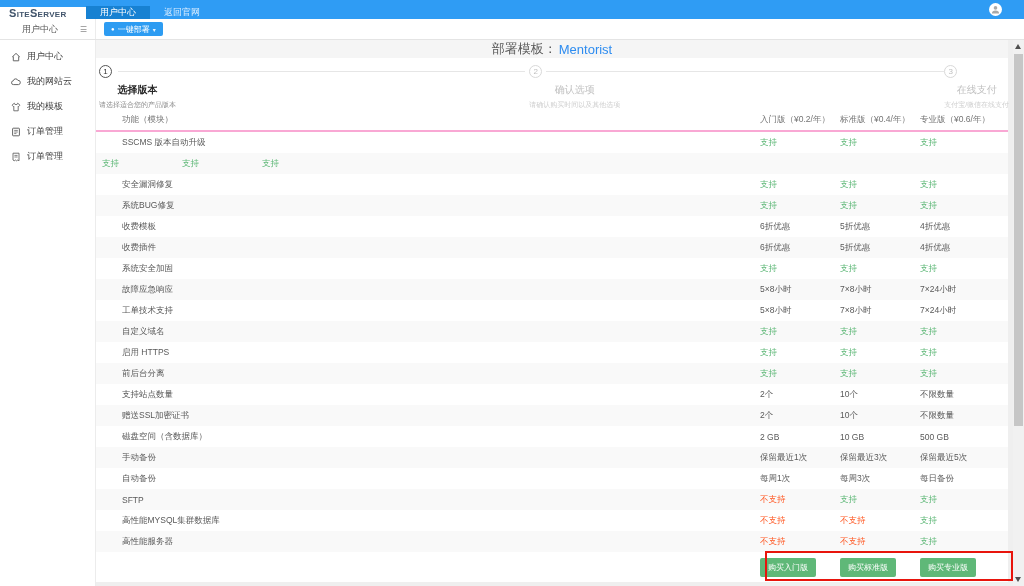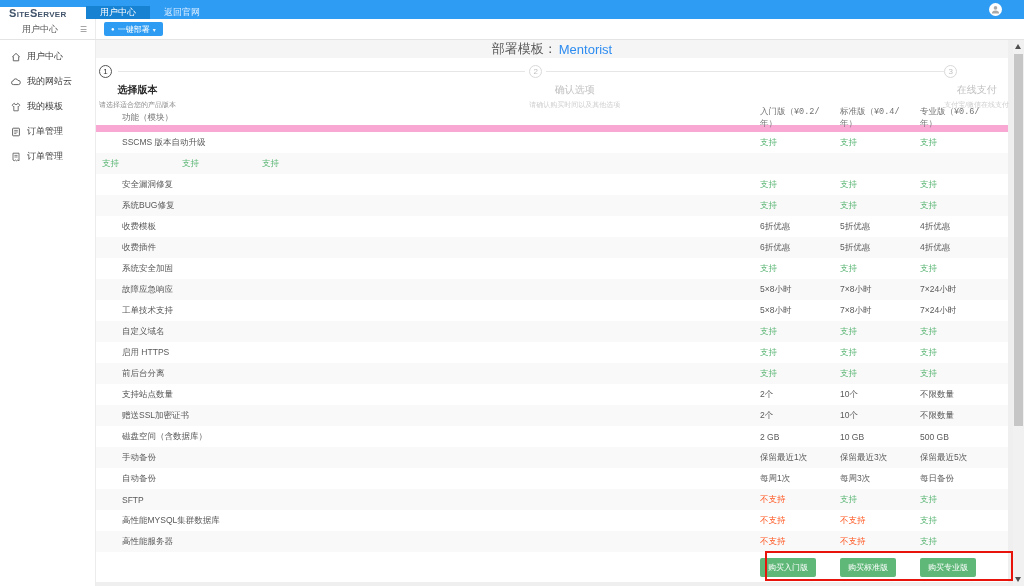"功能（模块）" .thead { border-bottom: 7px solid #f9a8d4 -> 2px solid #f9a8d4; font-family: Liberation Mono, monospace -> none }
